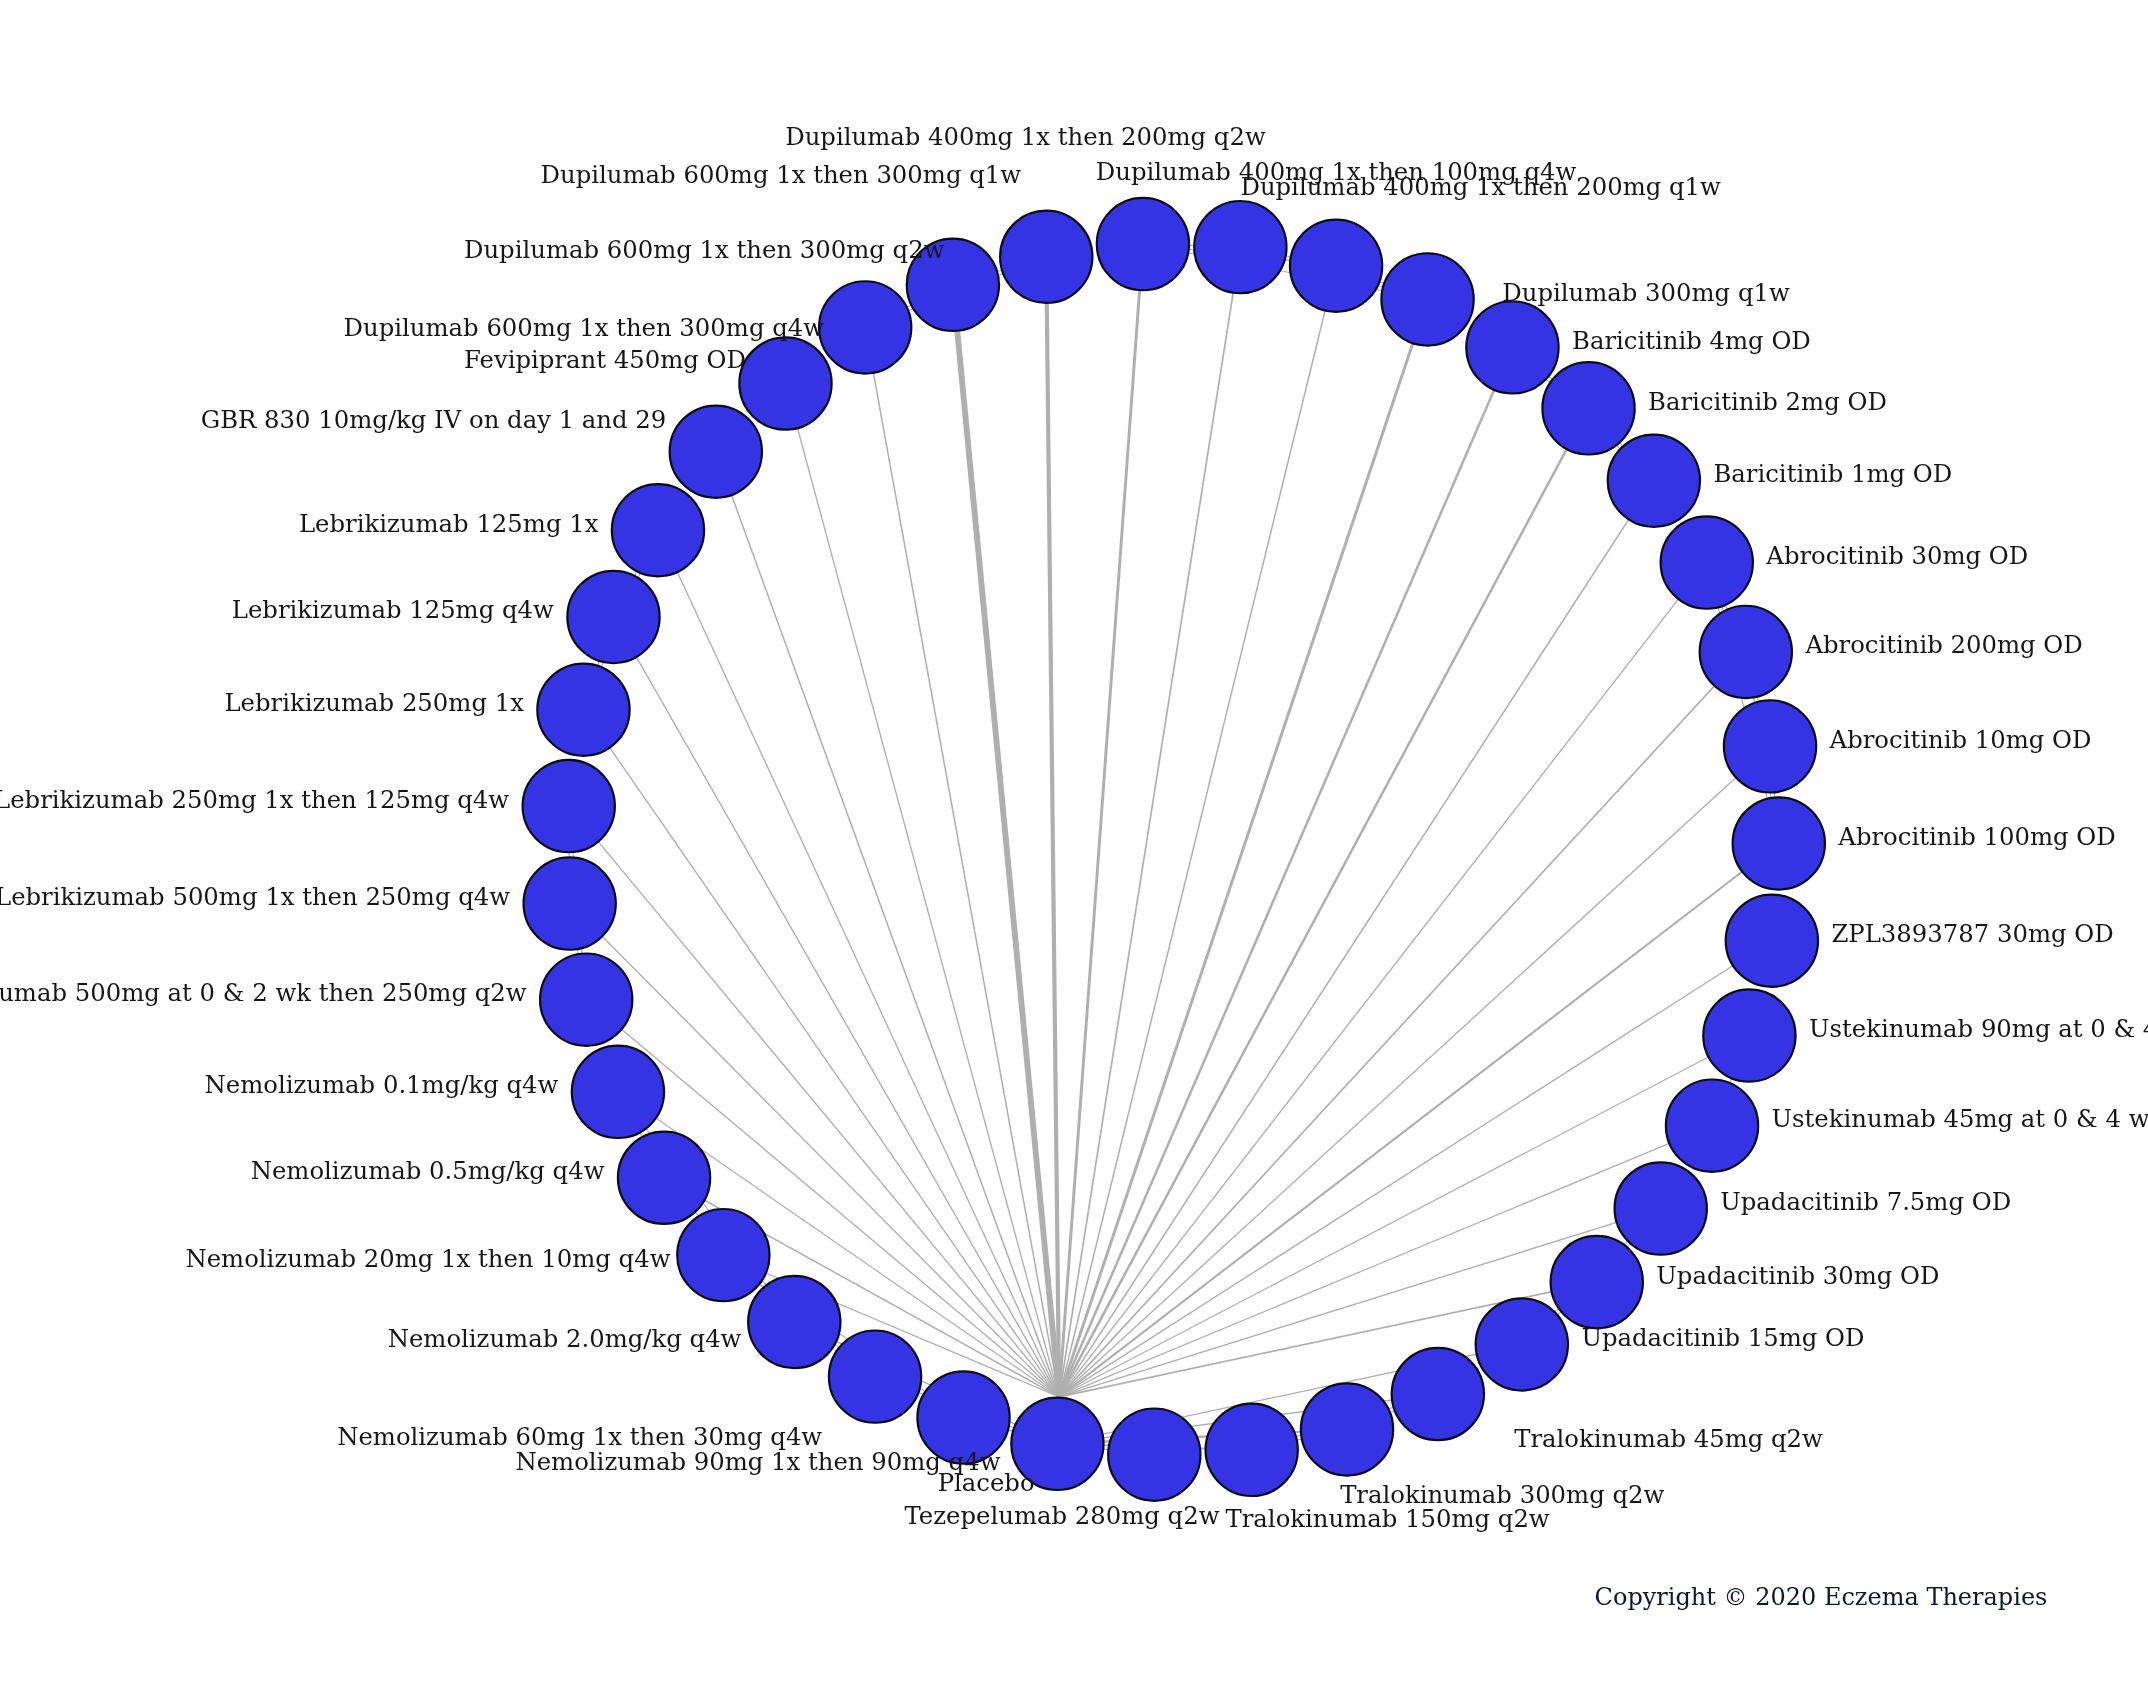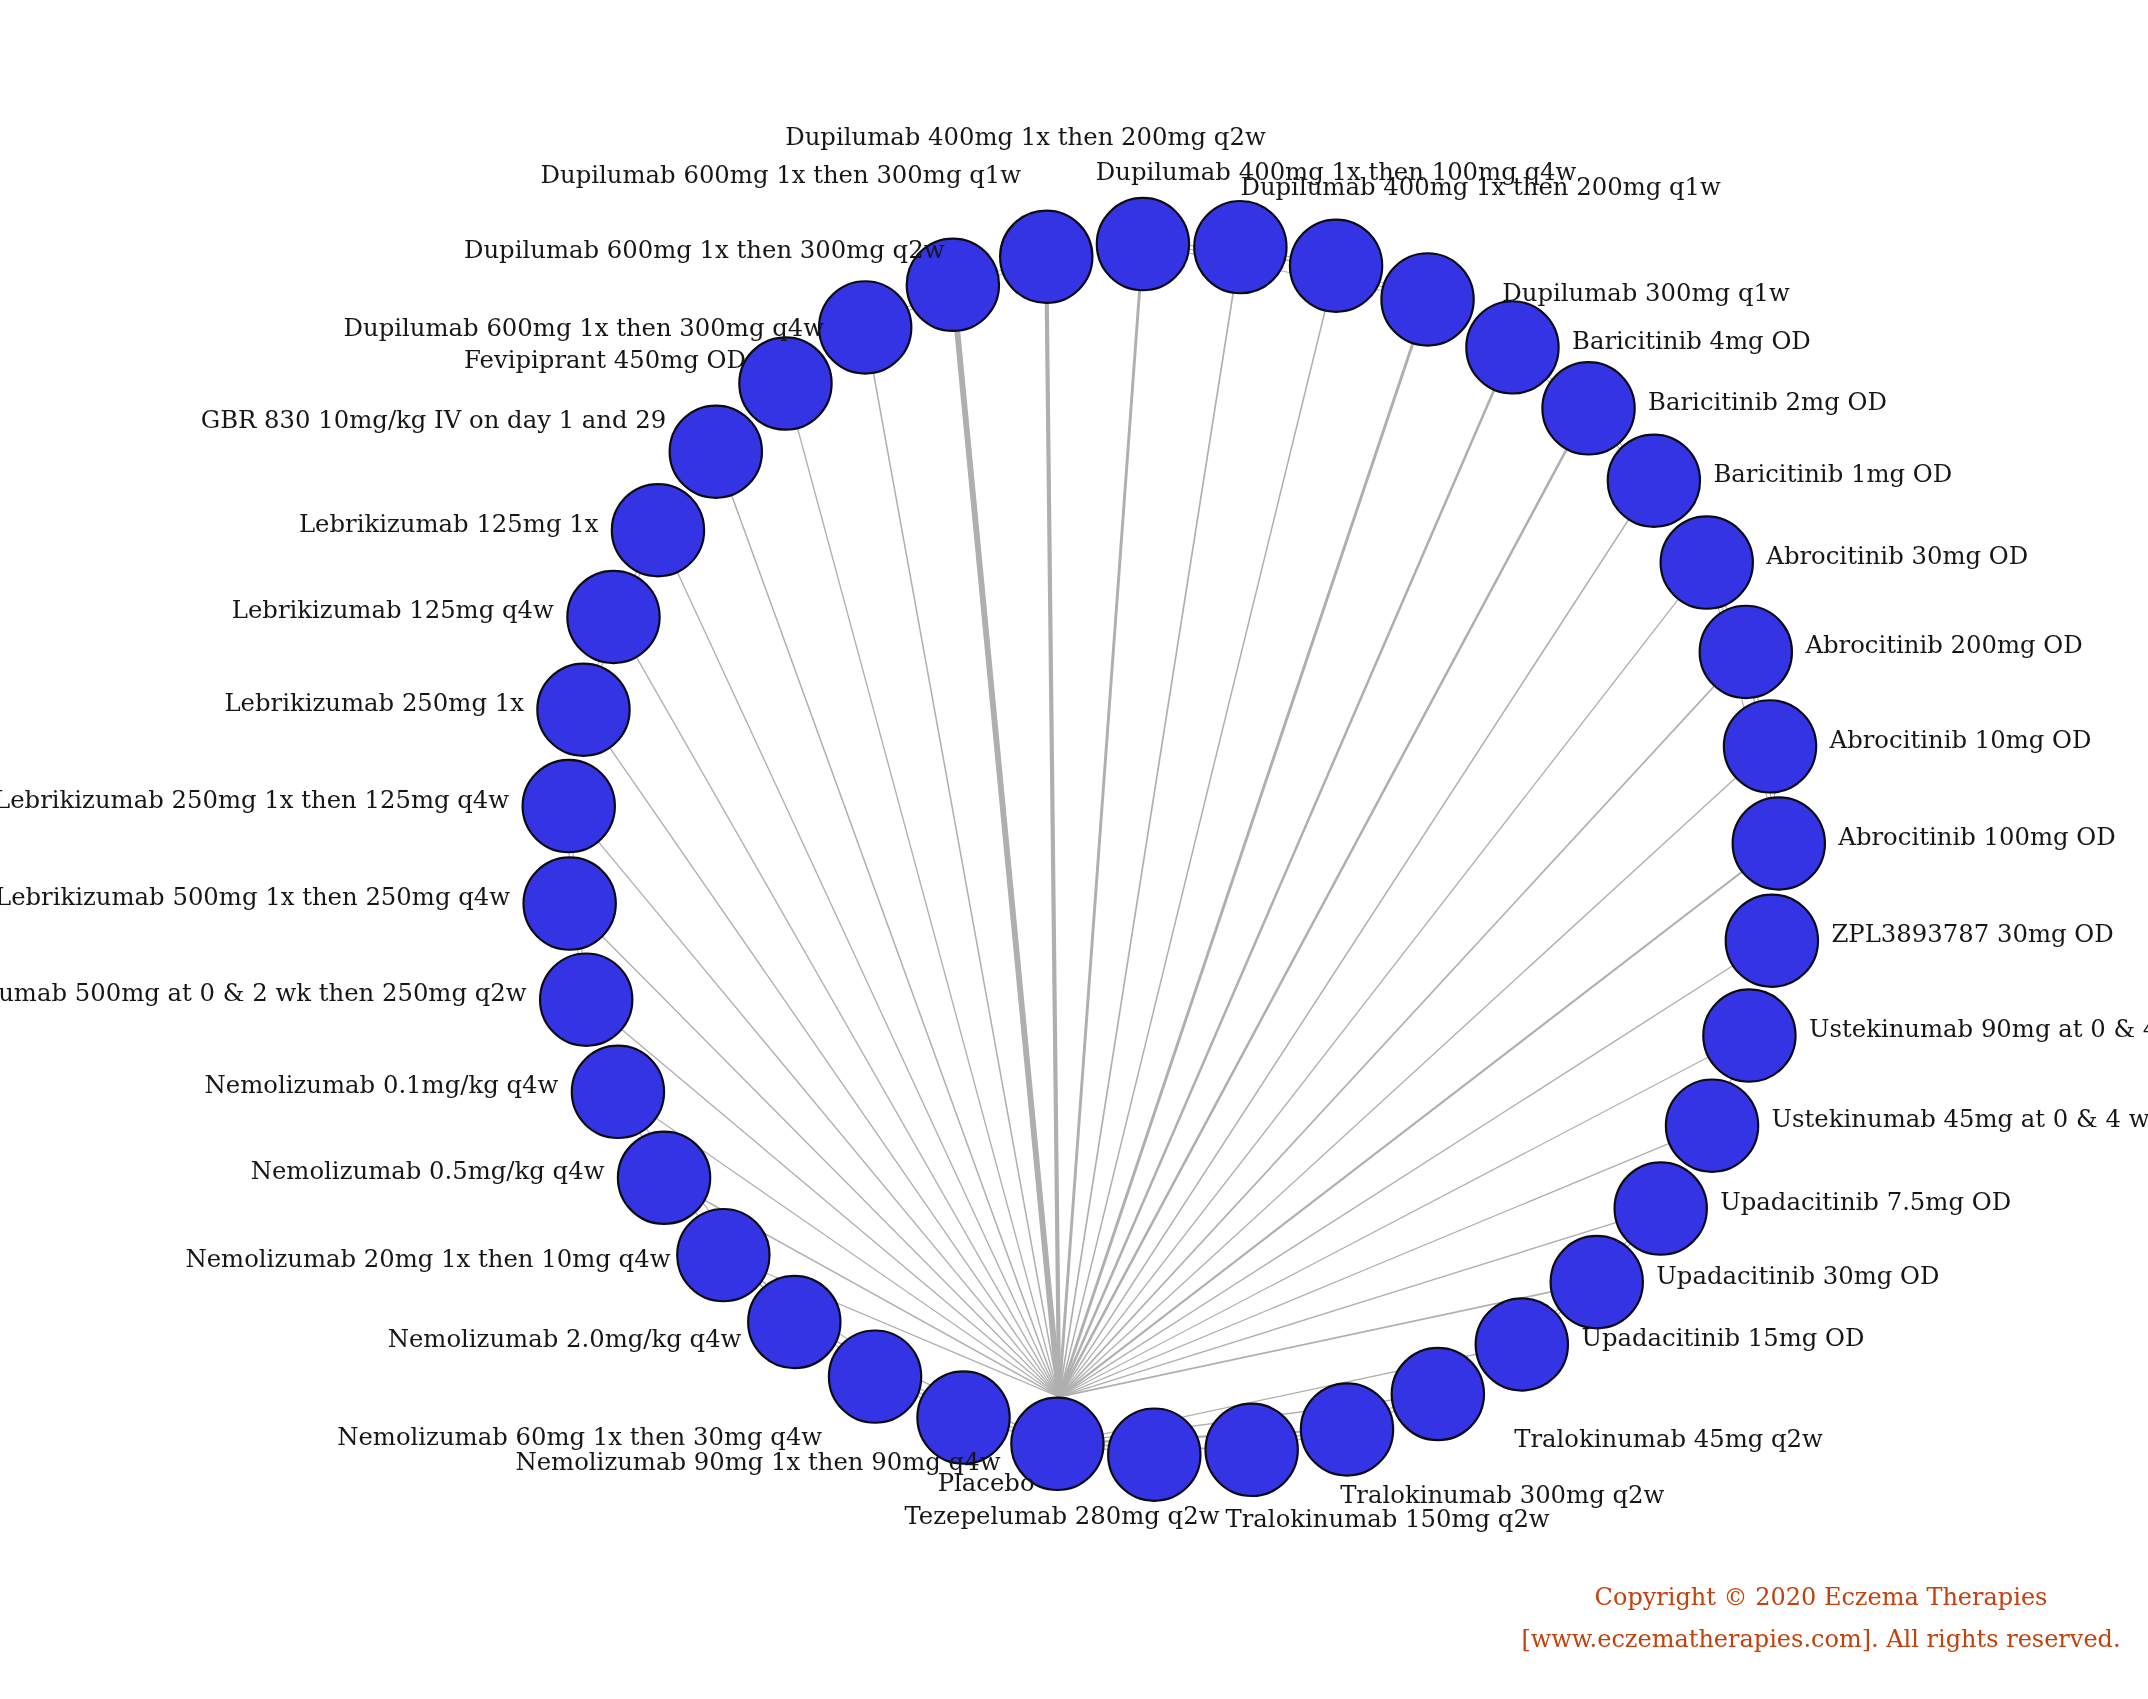"Copyright © 2020 Eczema Therapies" .copyright { color: #c2410c -> #0f172a }
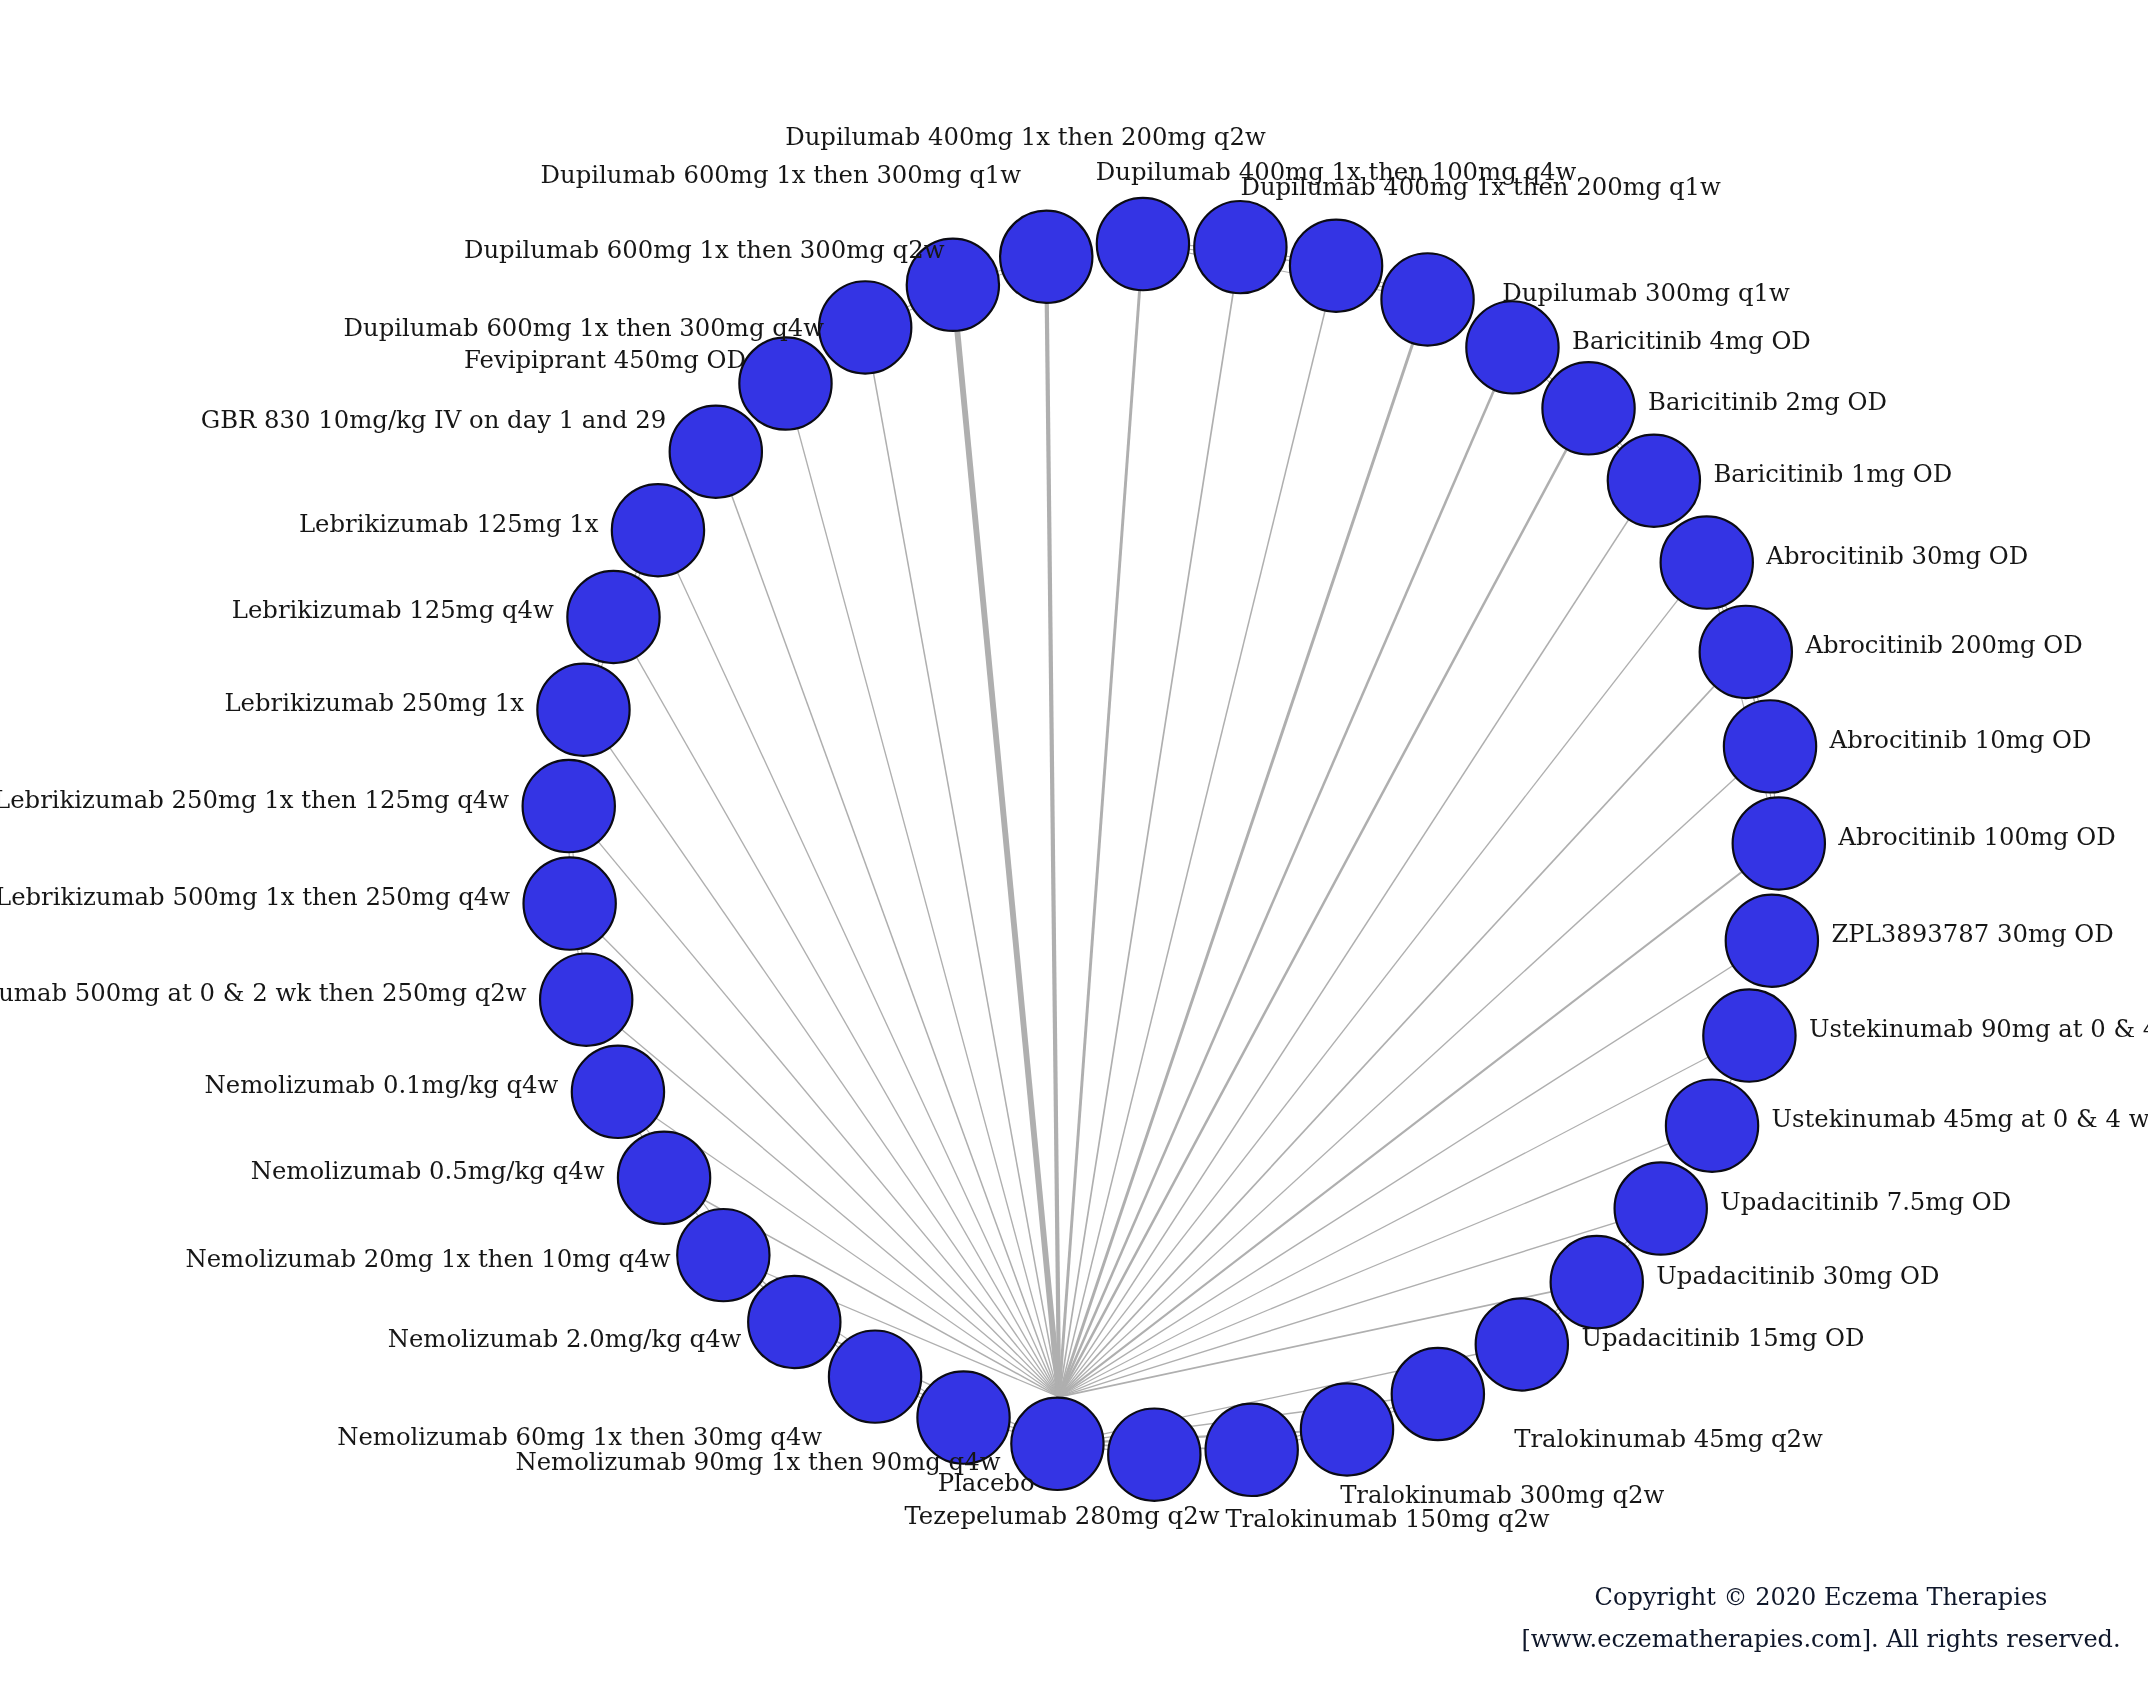"[www.eczematherapies.com]. All rights" div { html: <div>[www.eczematherapies.com]. All rights reserved.</div> -> none }
